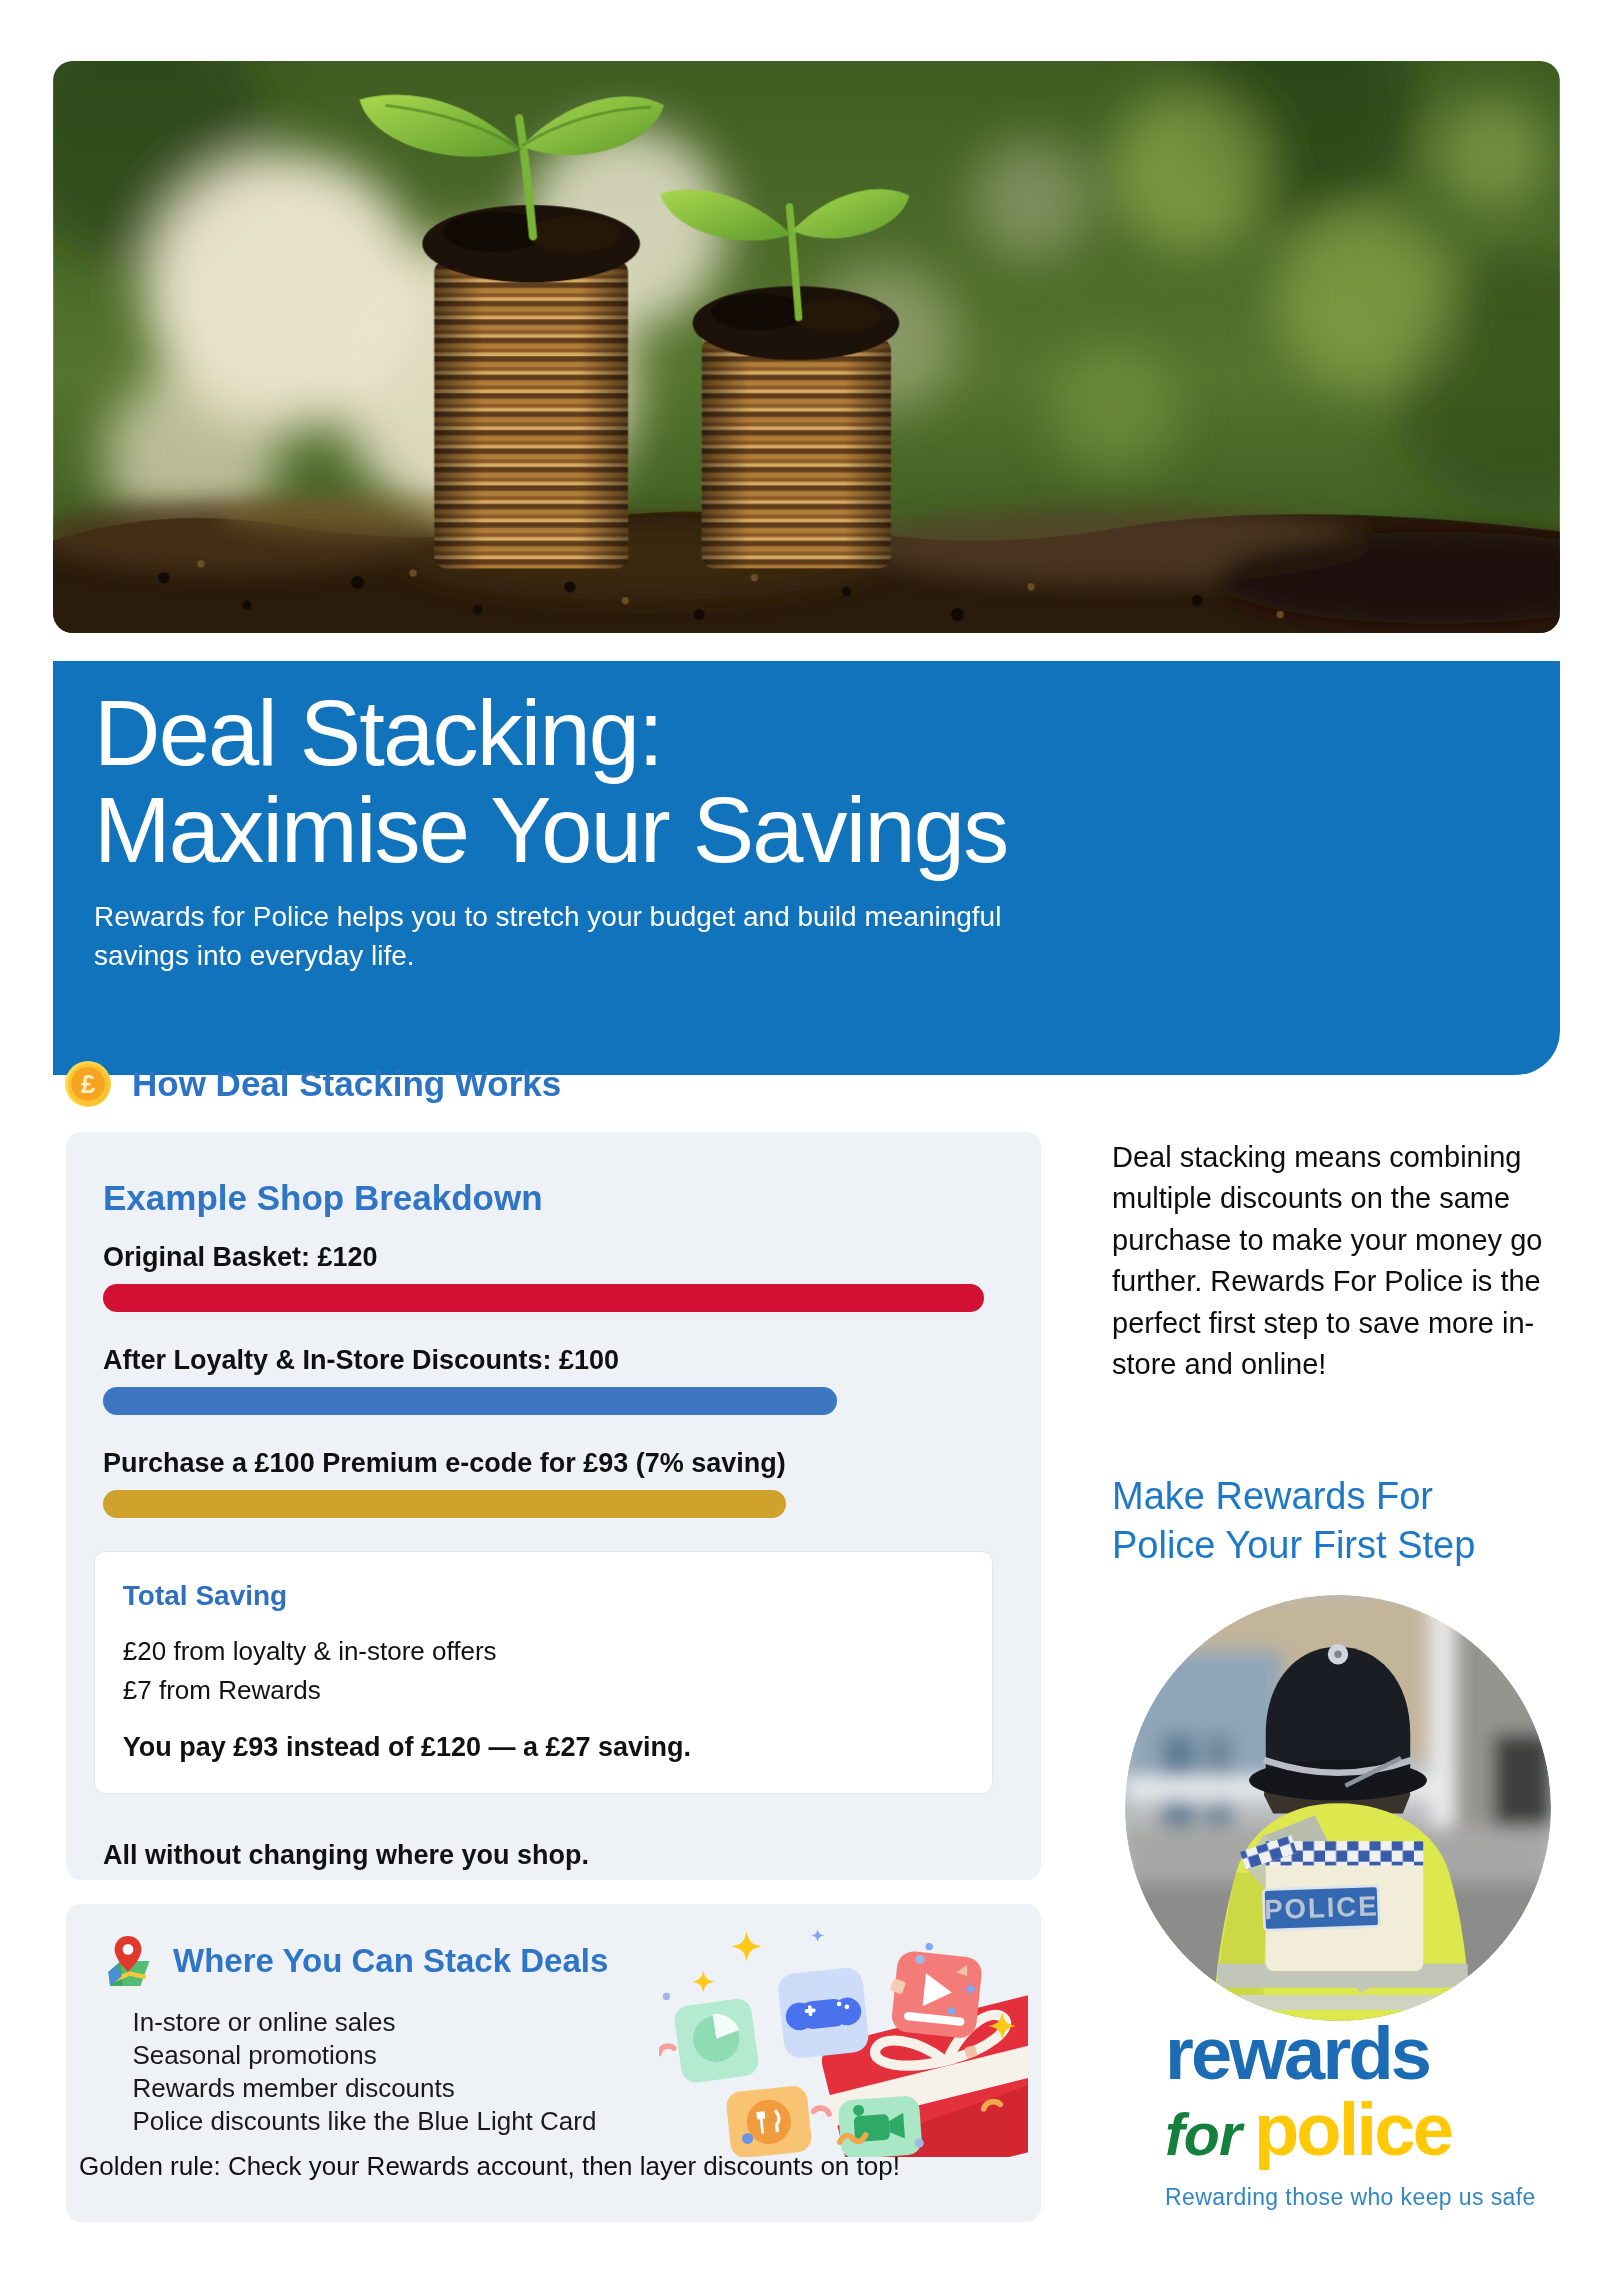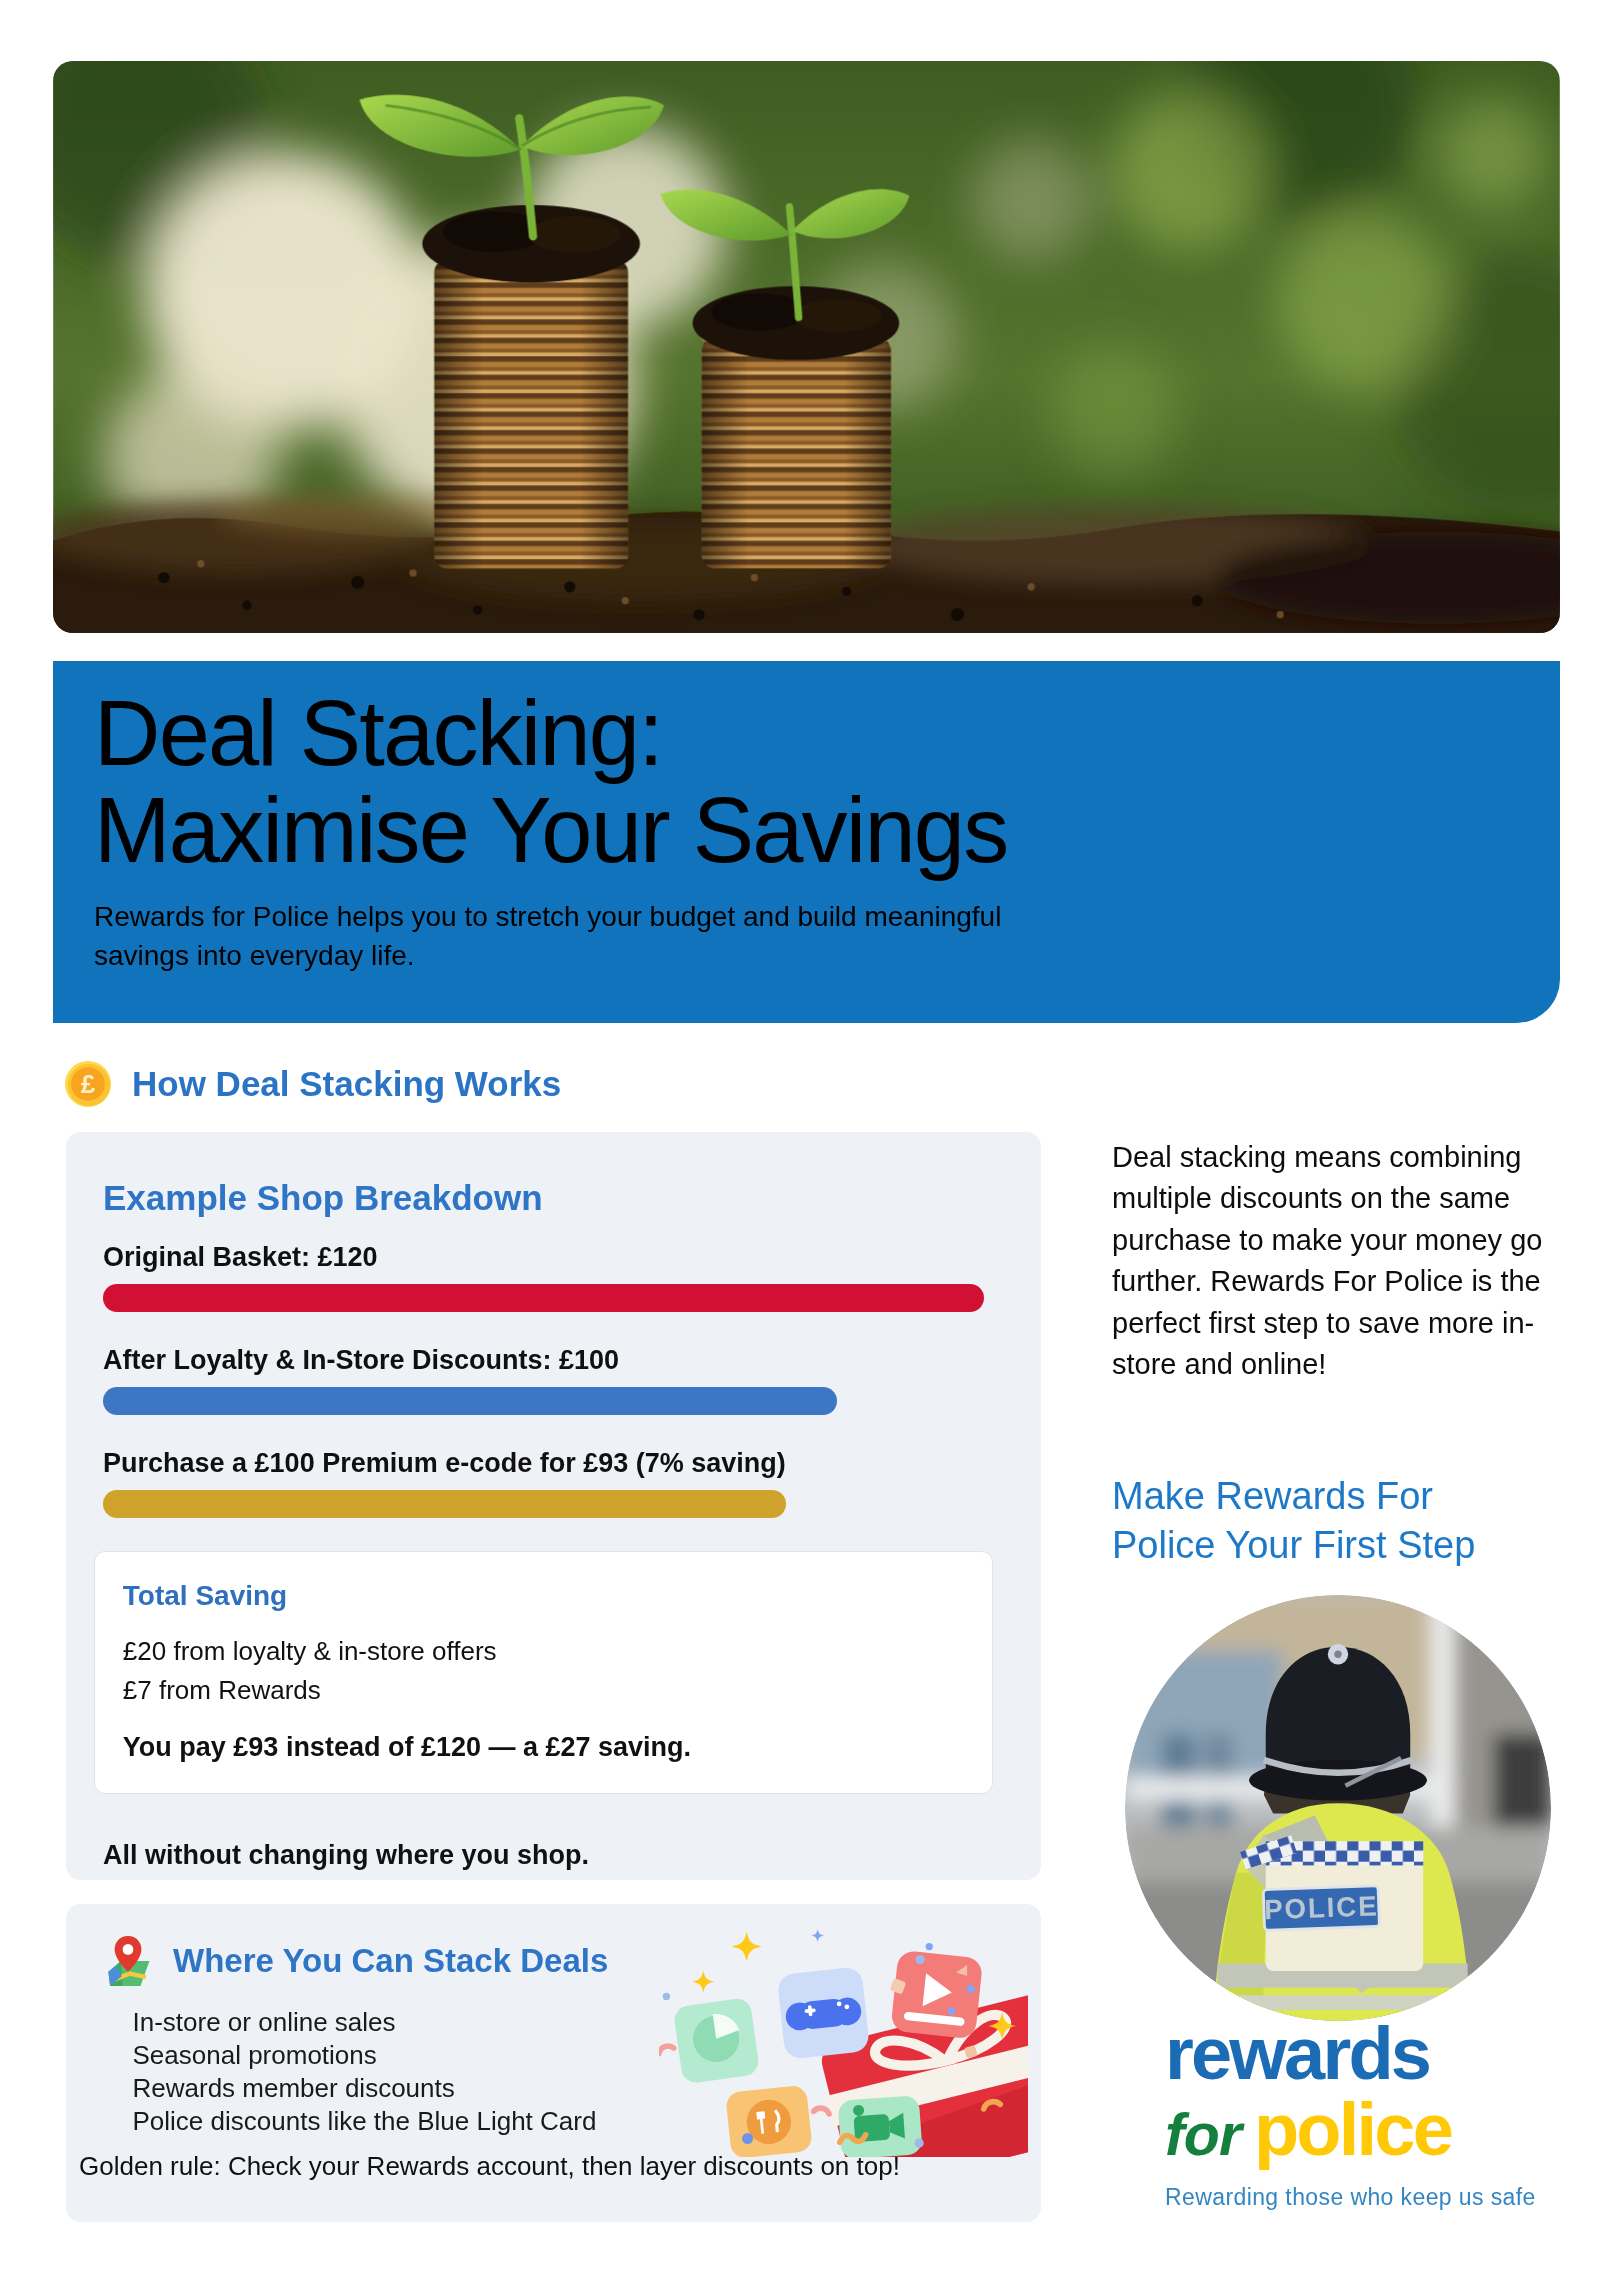"Deal Stacking:" .banner { color: #000000 -> #ffffff; height: 362px -> 414px }
